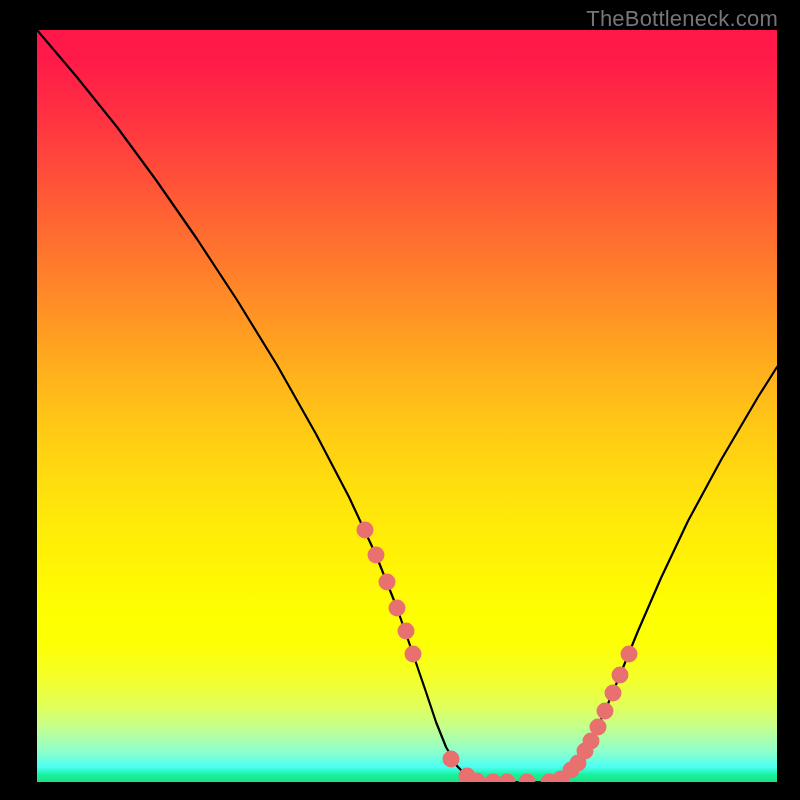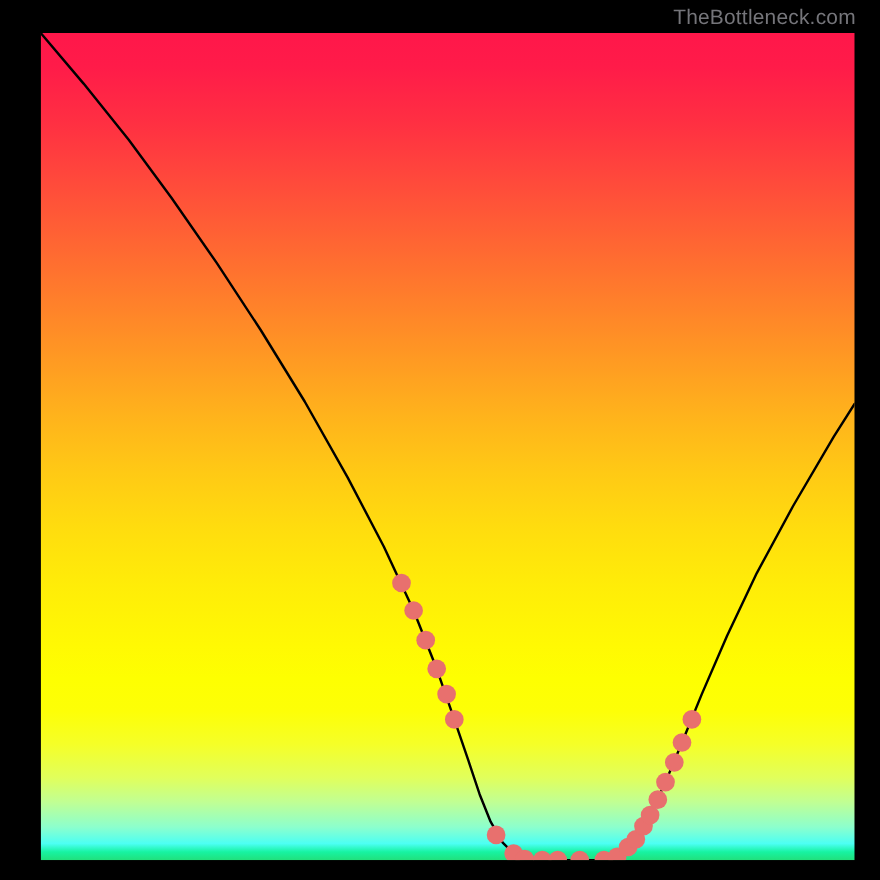"TheBottleneck.com" .watermark { font-size: 19px -> 22px }
